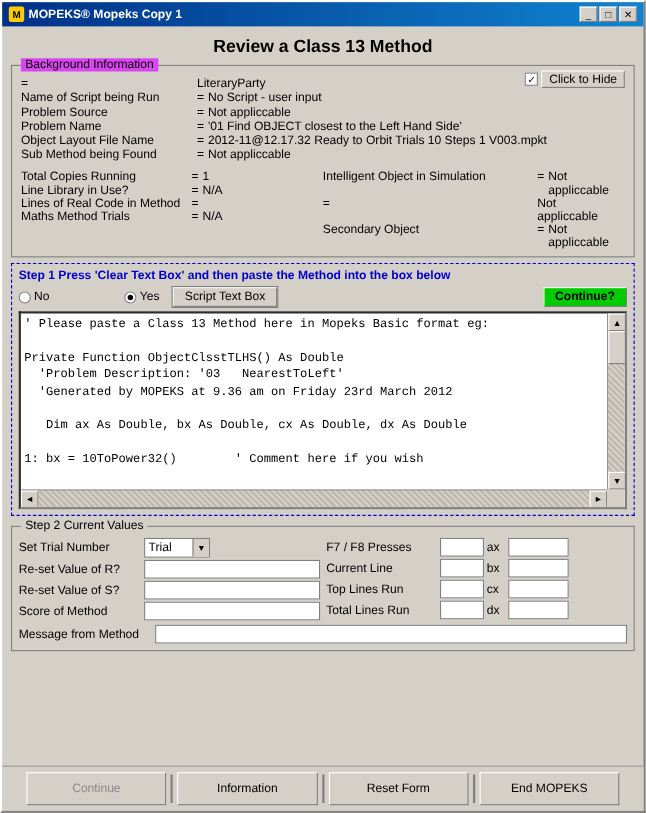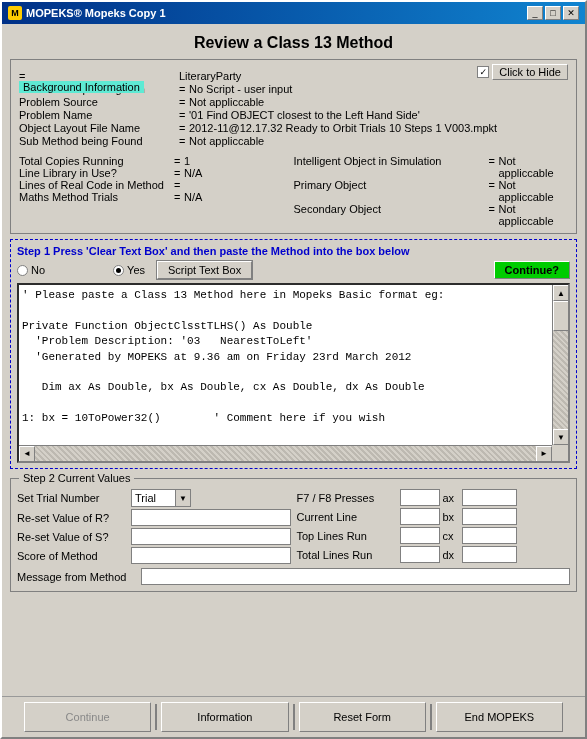"Background Information" div { background: #5eead4 -> #d946ef; margin-top: 28px -> none }
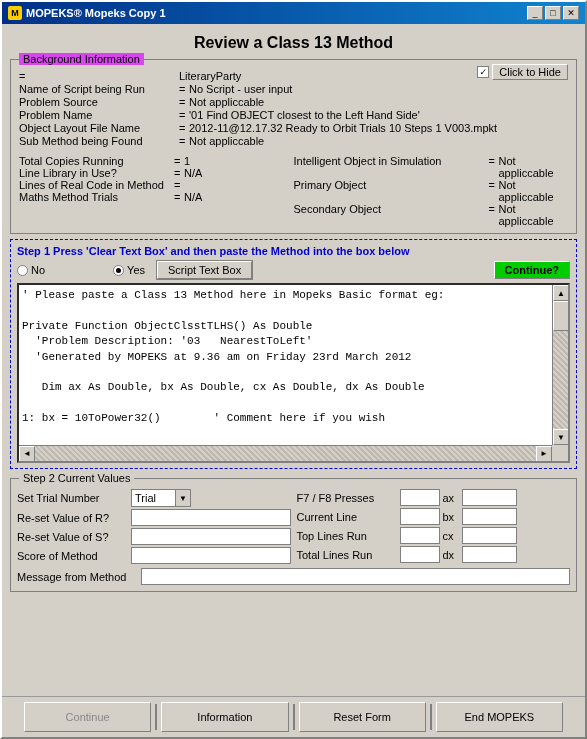"Primary Object" span { html: <span>Primary Object</span> -> none }
